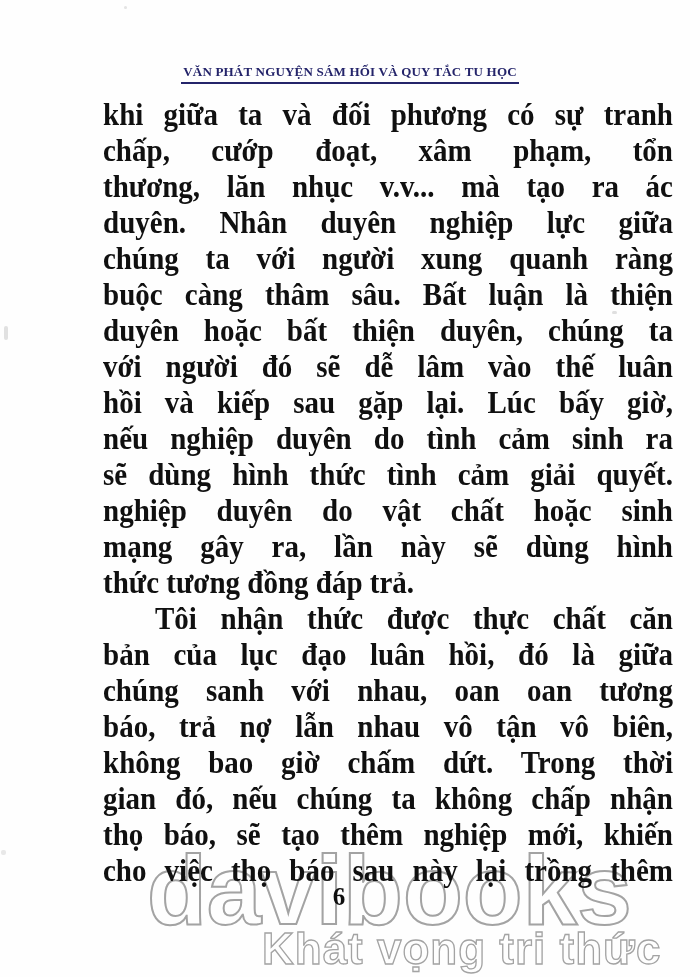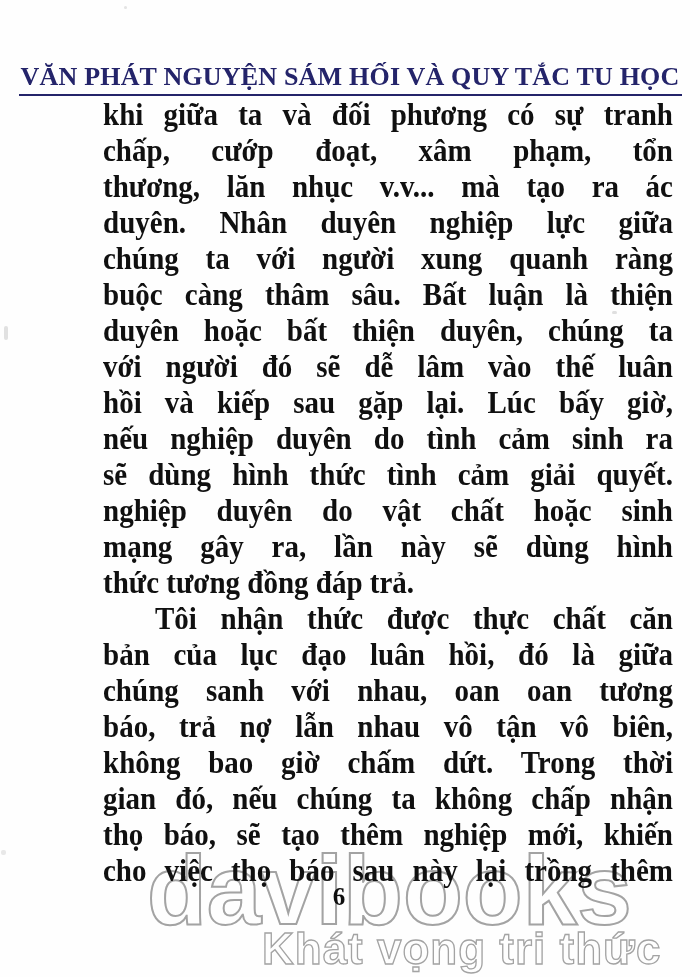"VĂN PHÁT NGUYỆN SÁM HỐI" .header .title { font-size: 26px -> 13px }
